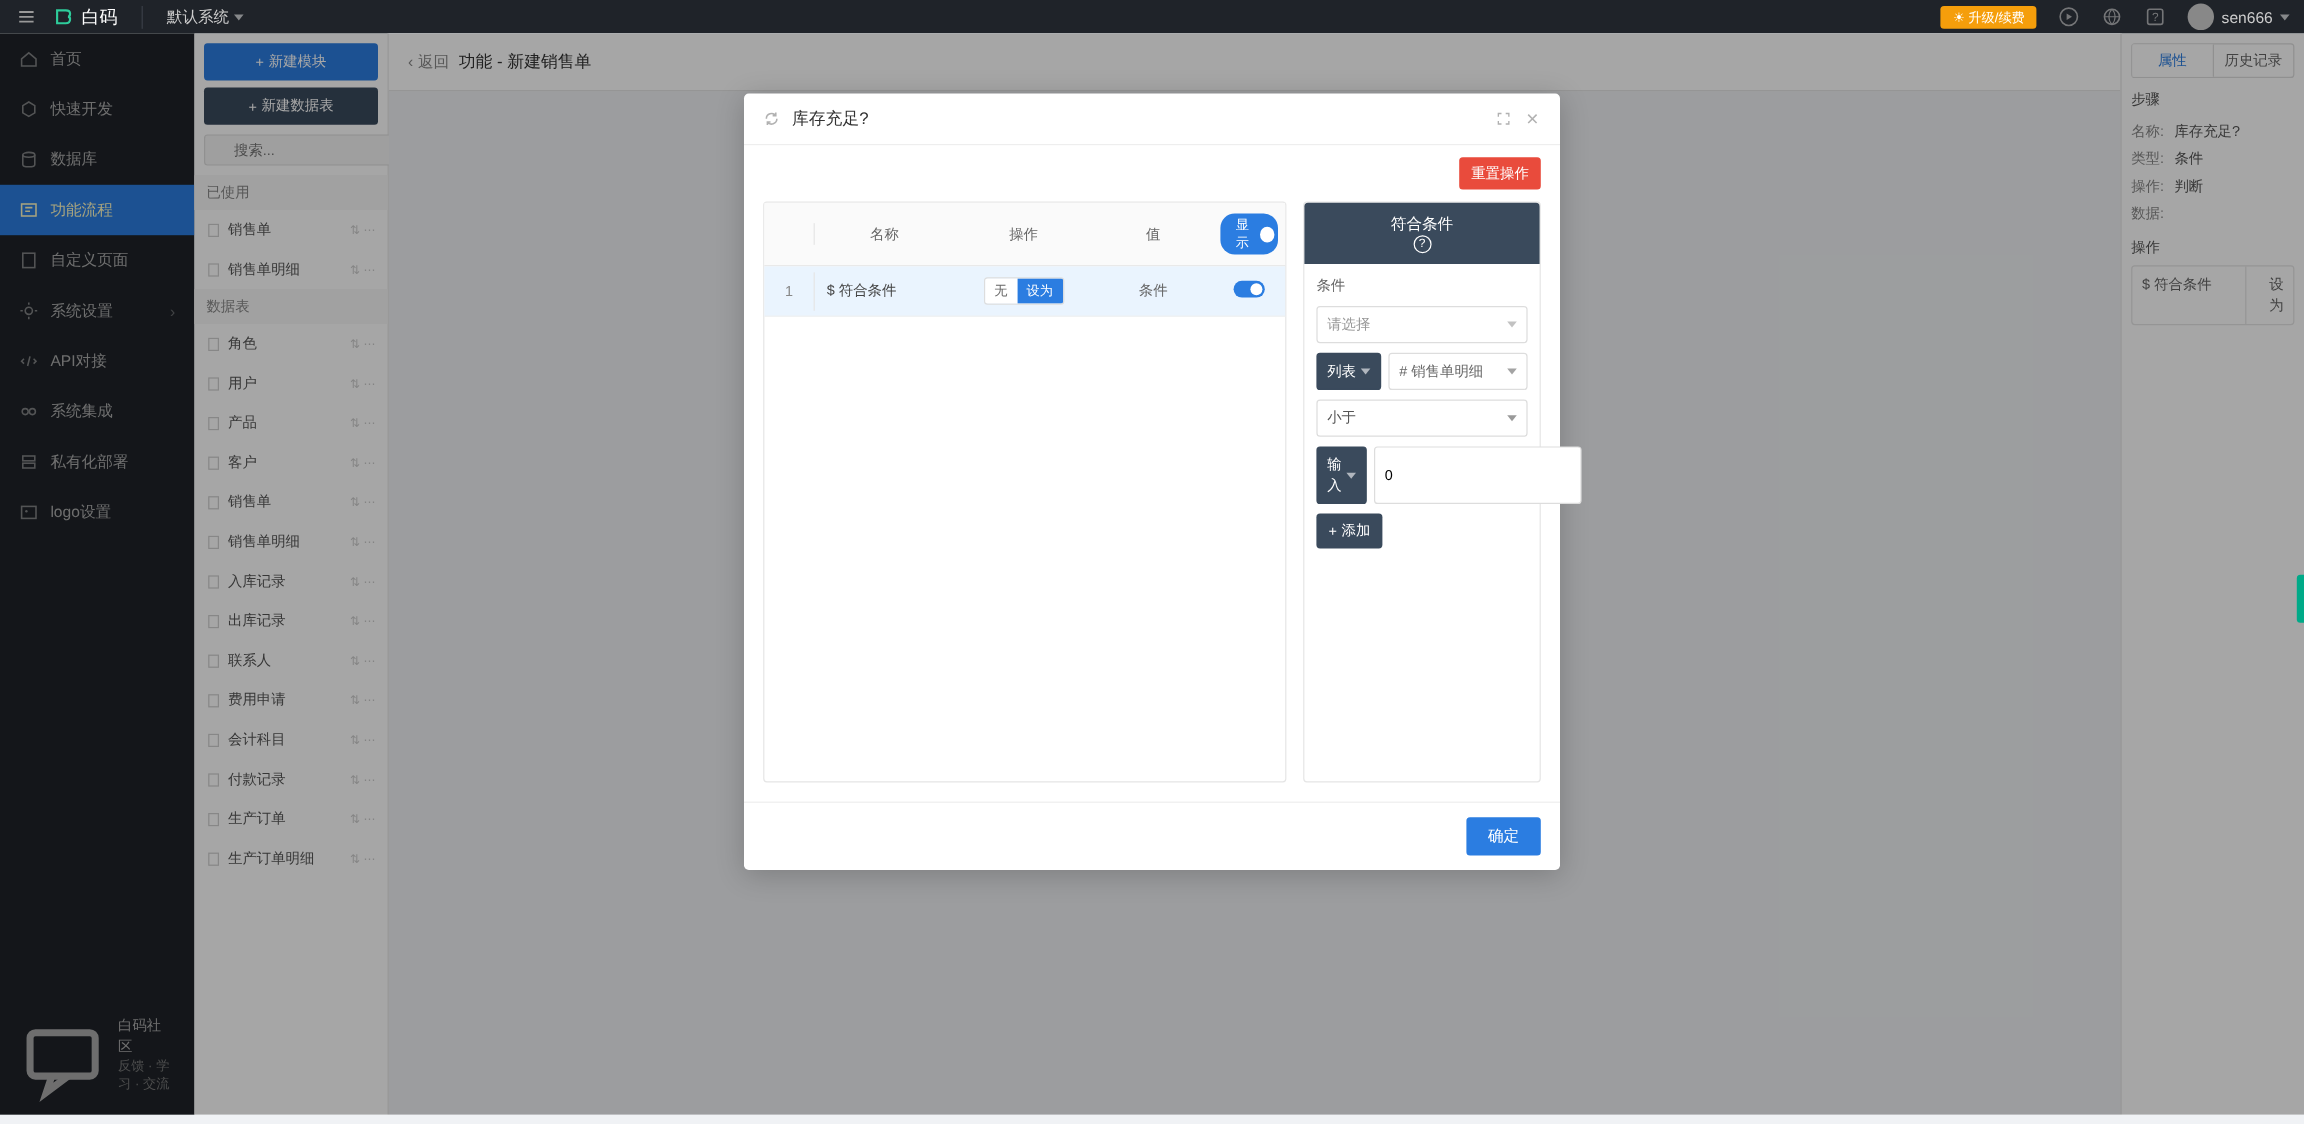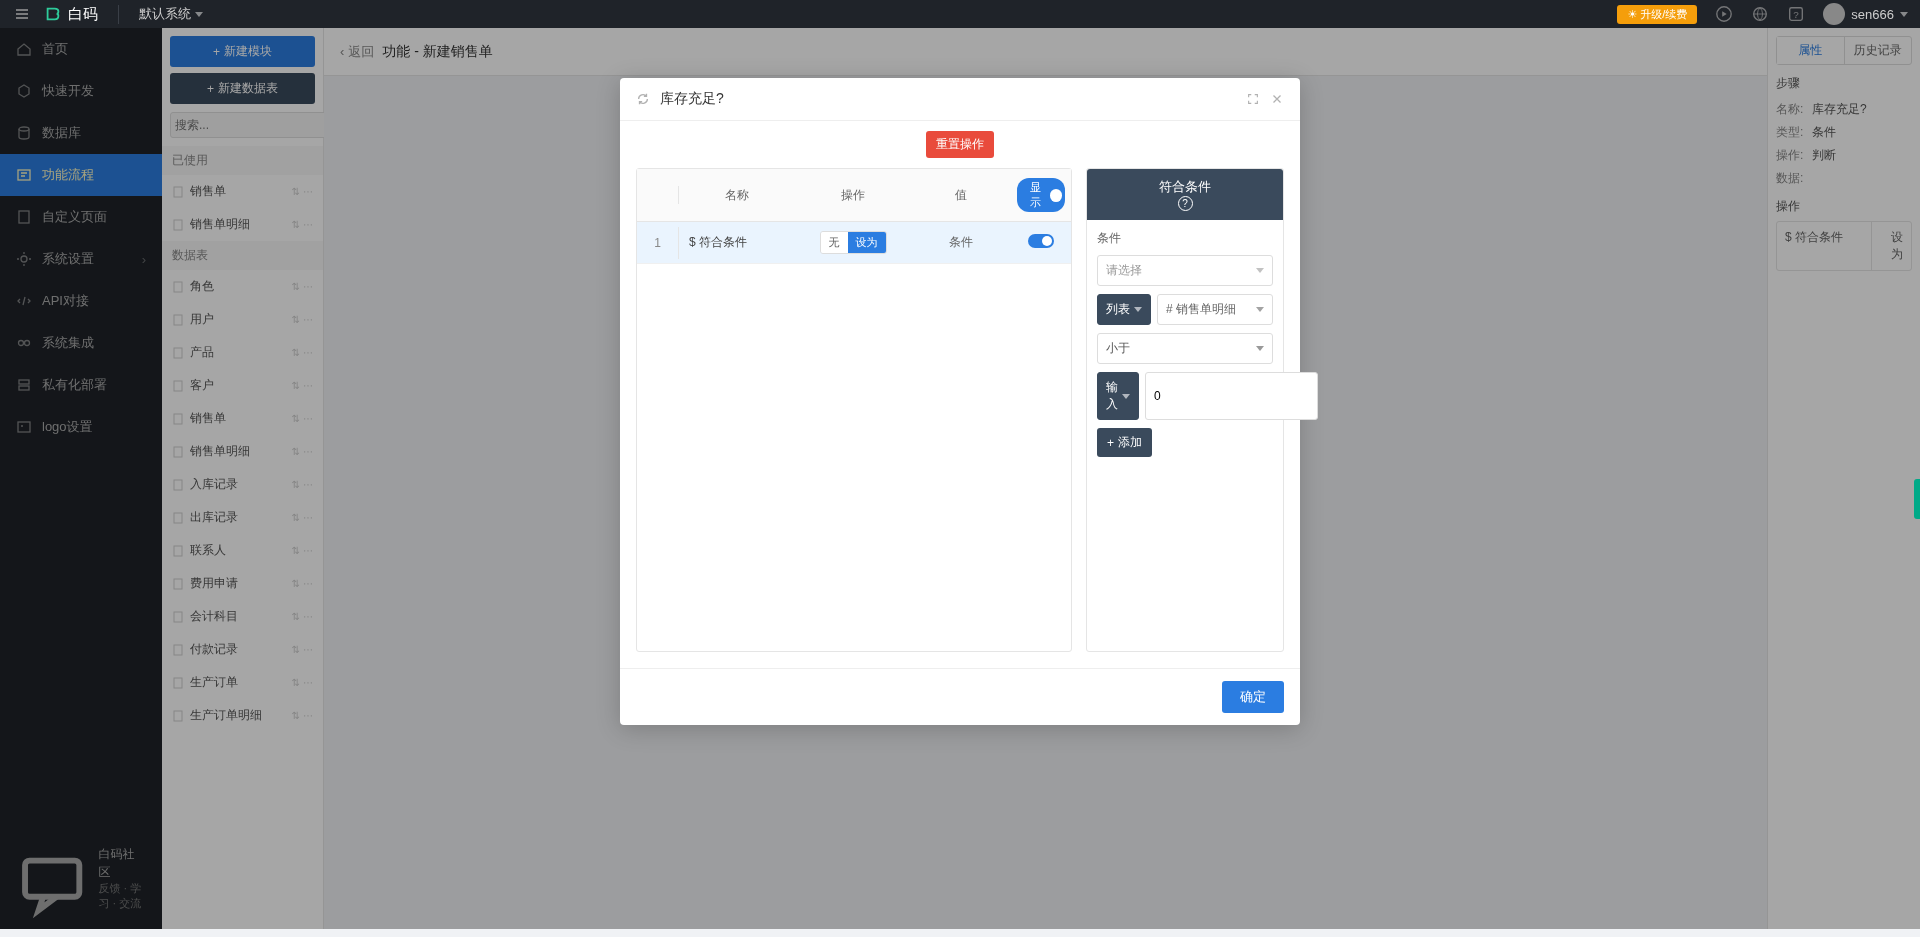"搜索..." .search-input { padding: 5px 4px -> 5px 24px }
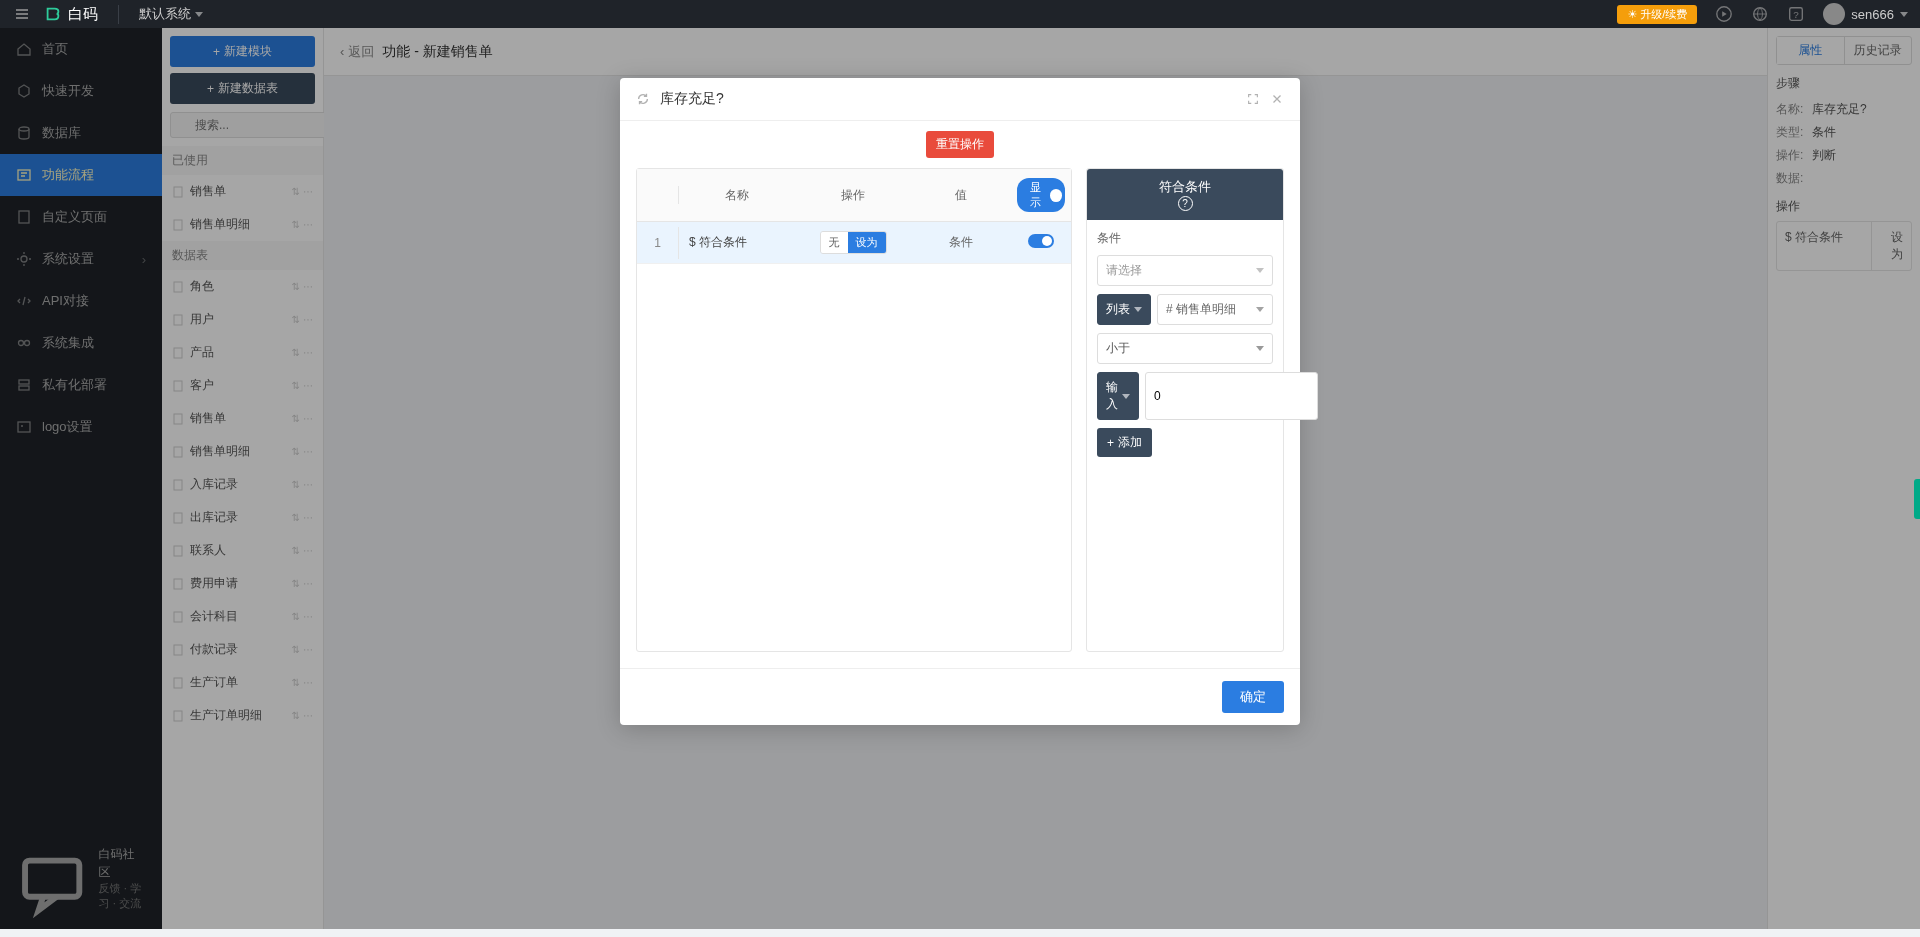"重置操作" .modal-toolbar { justify-content: center -> flex-end }
